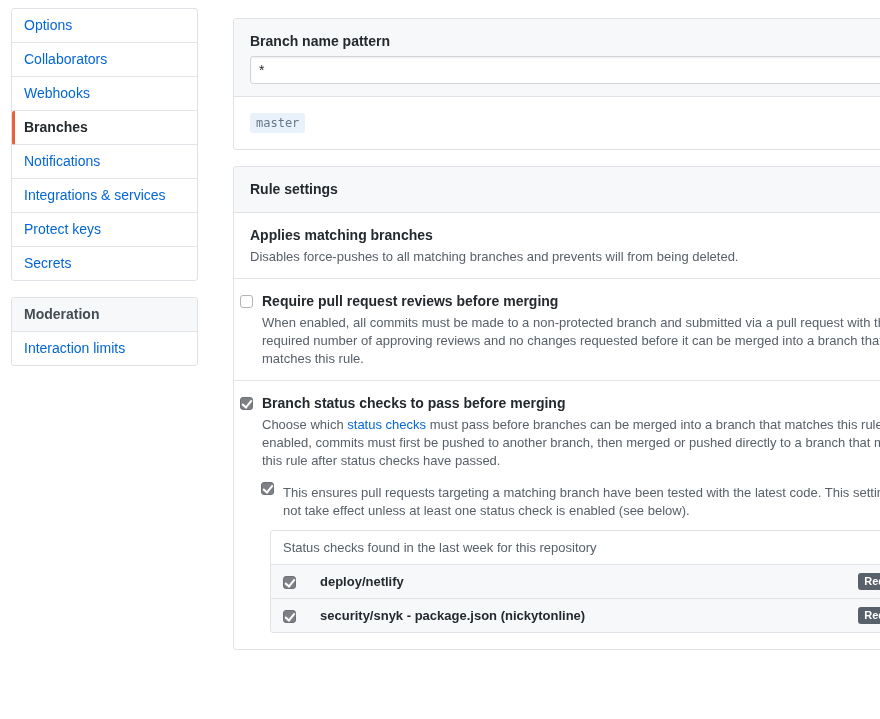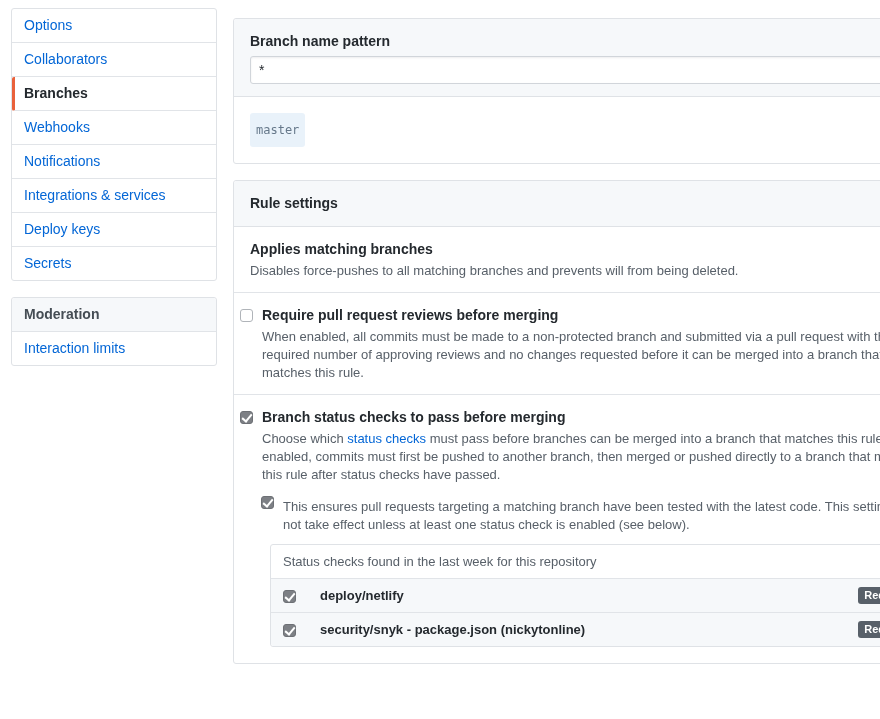"Options" .sidebar { width: 206px -> 187px }
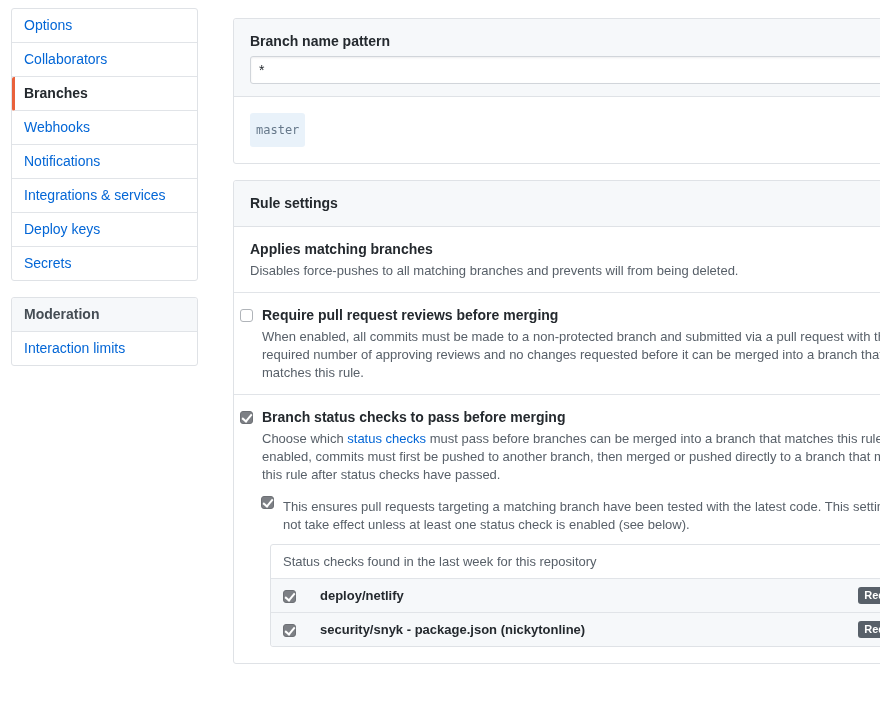"Branches" a.menu-item { order: before "Webhooks" -> after "Webhooks" }
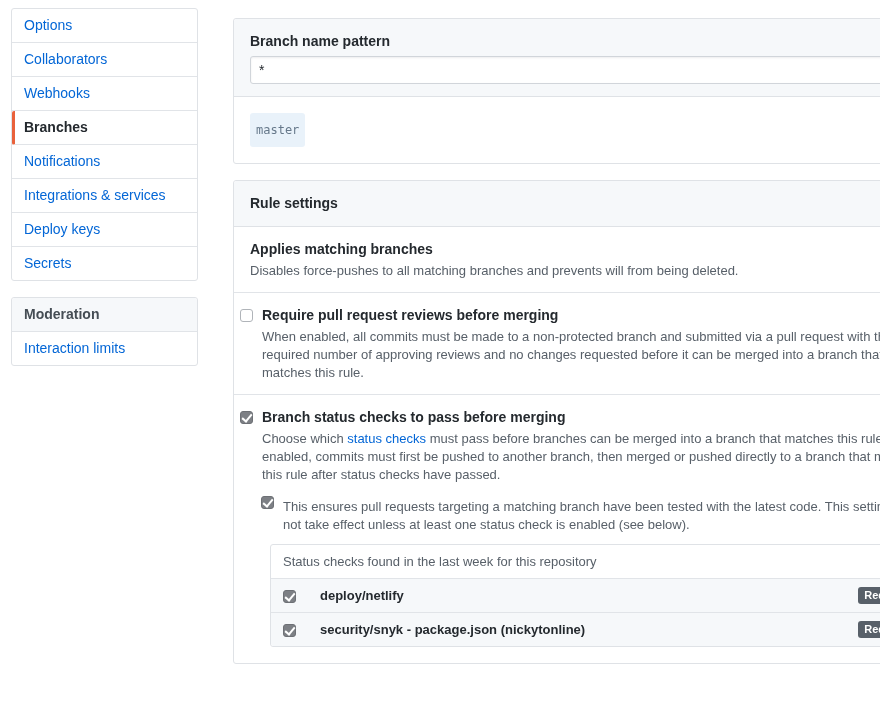"master" .branch-tag { padding: 10px 6px -> 3px 6px }
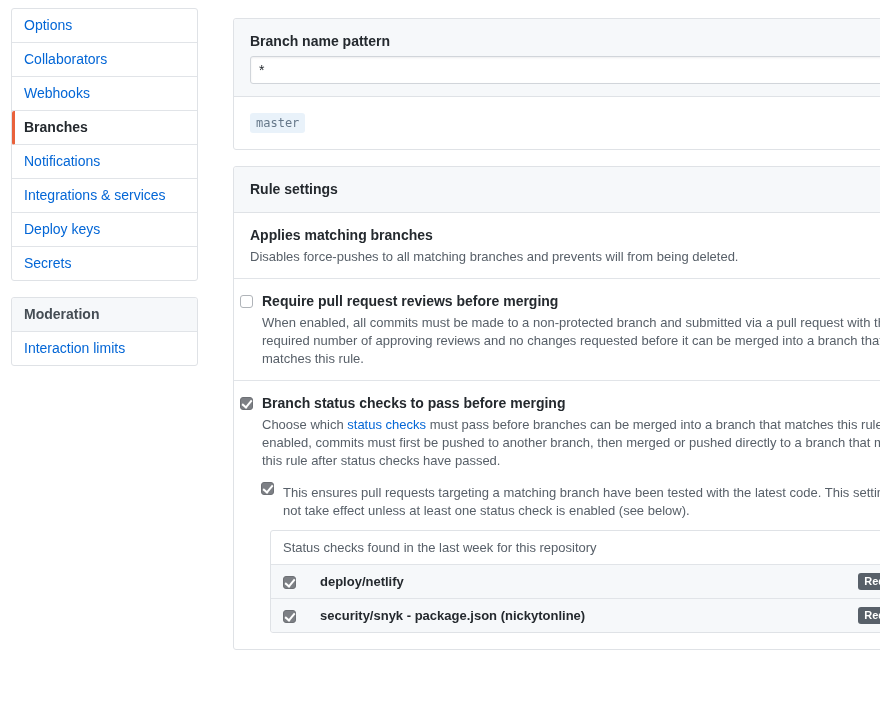"Deploy keys" a.menu-item { text: Deploy -> Protect }
